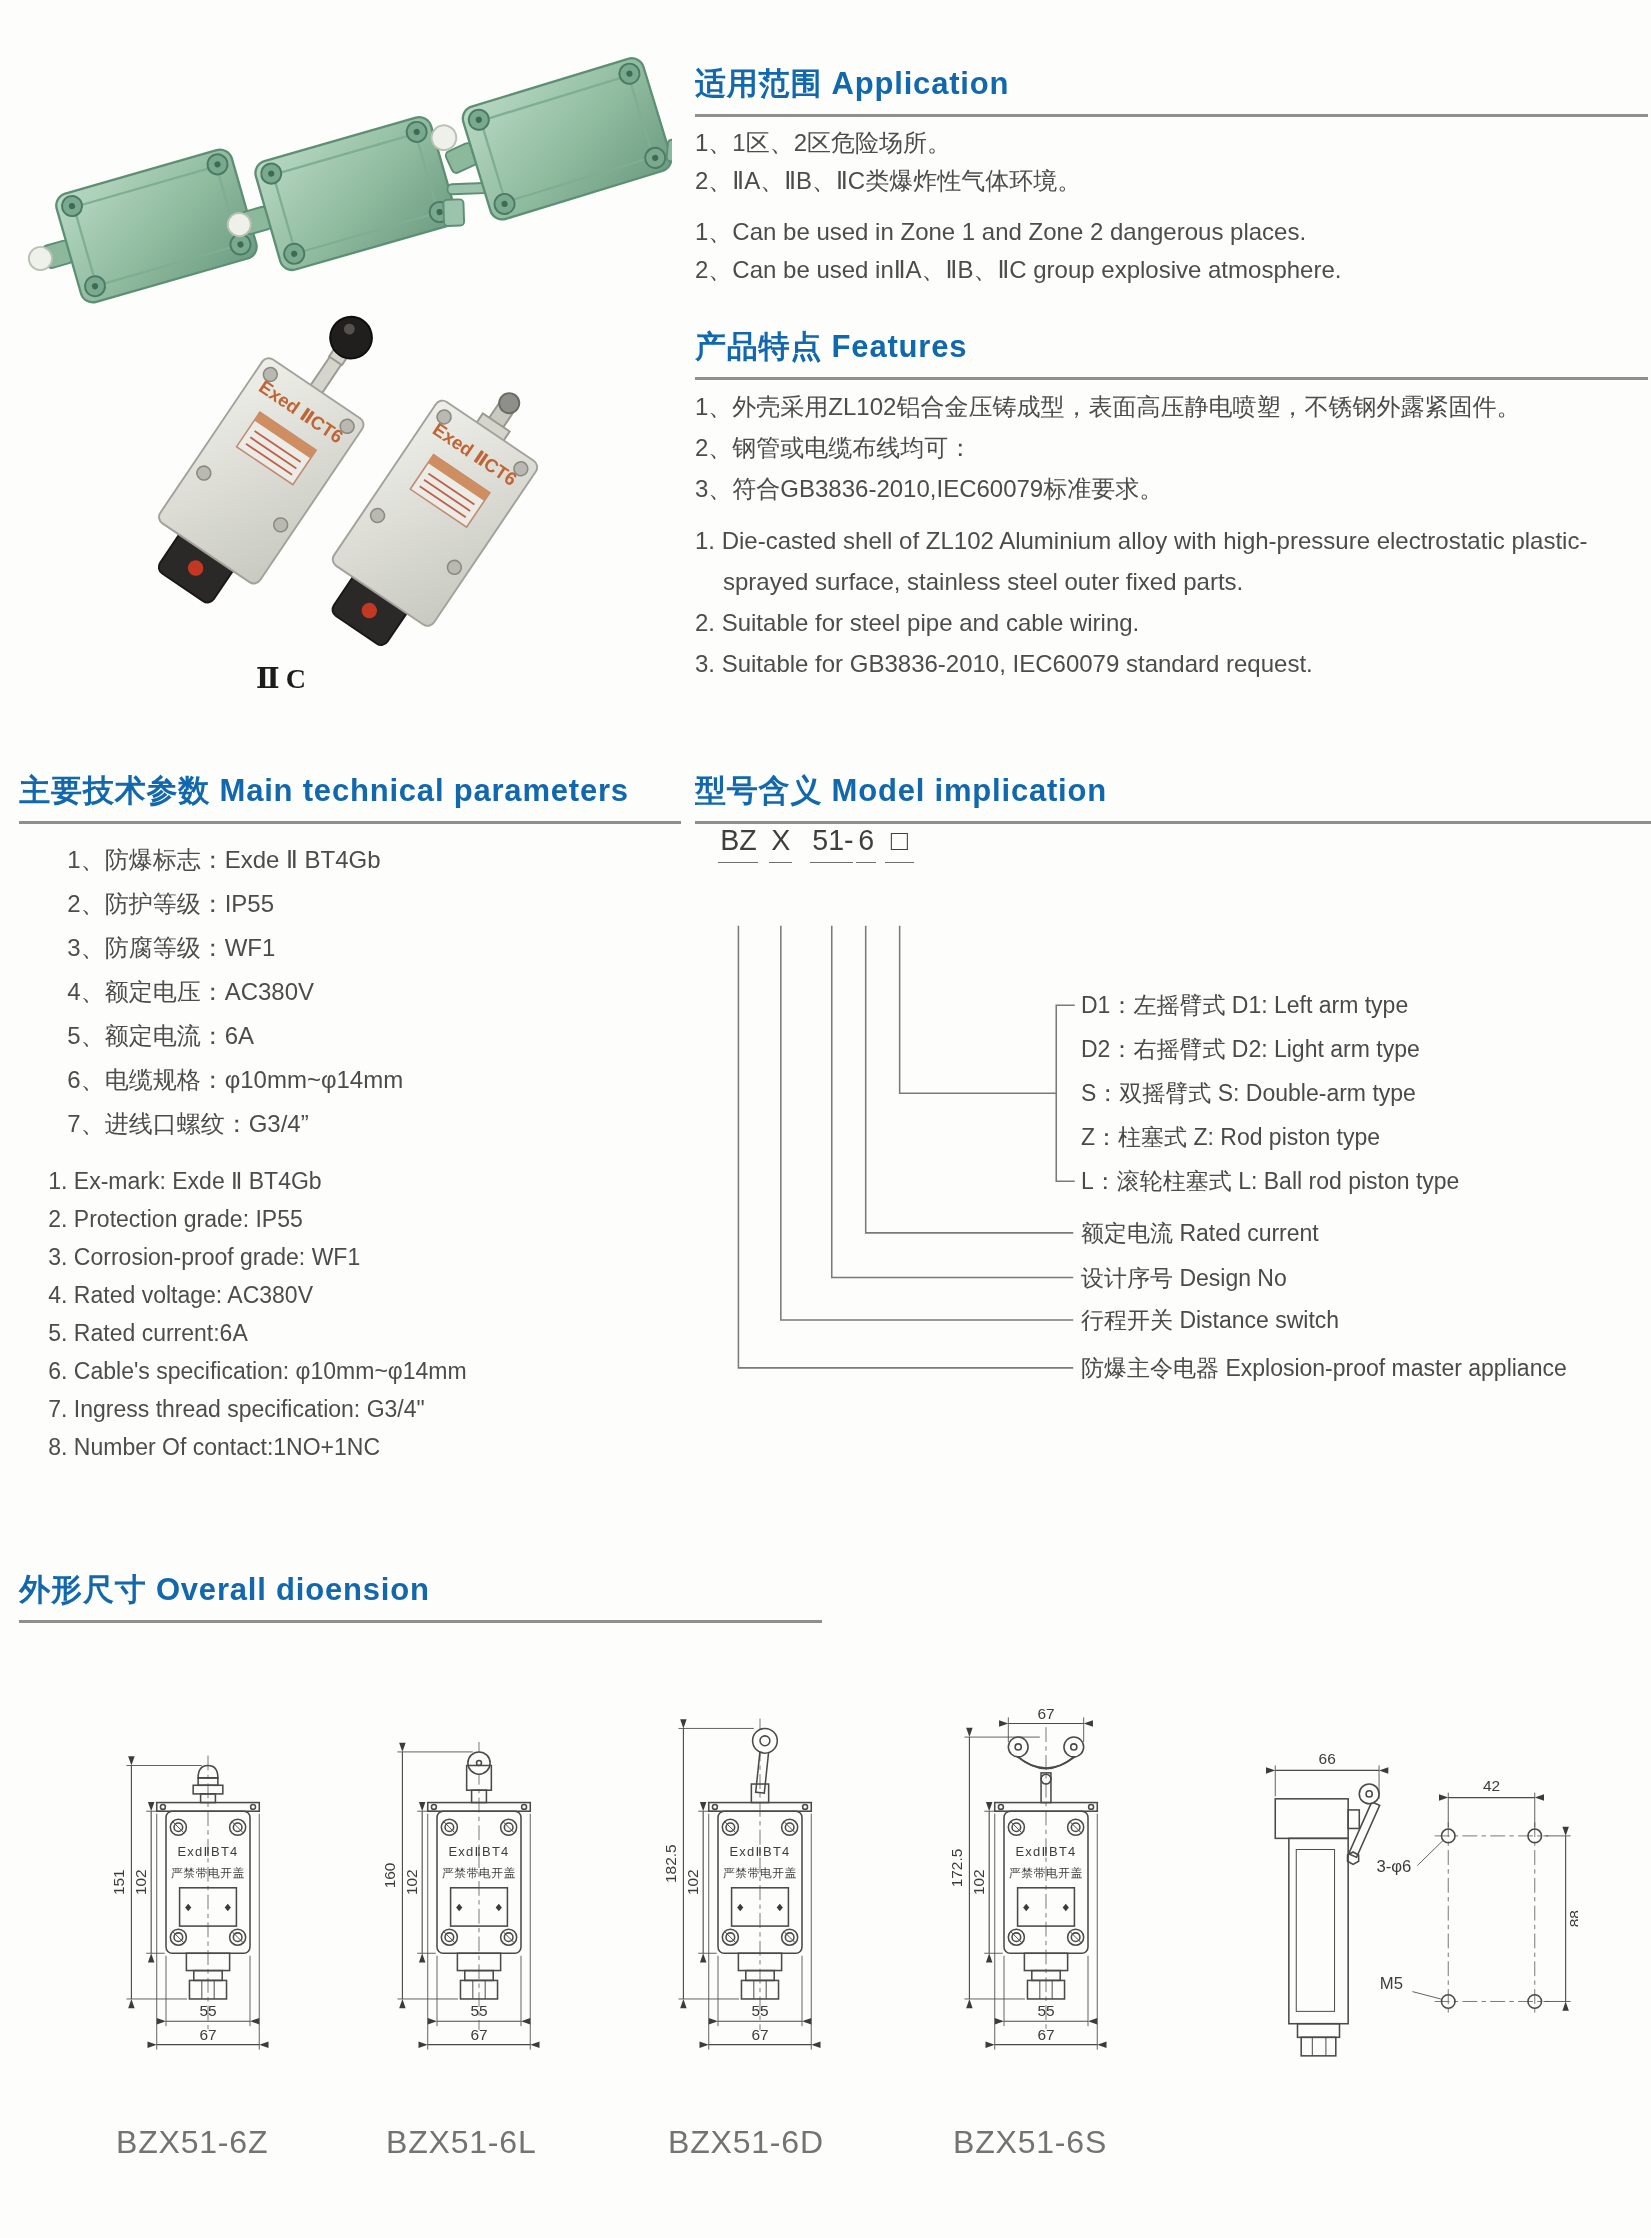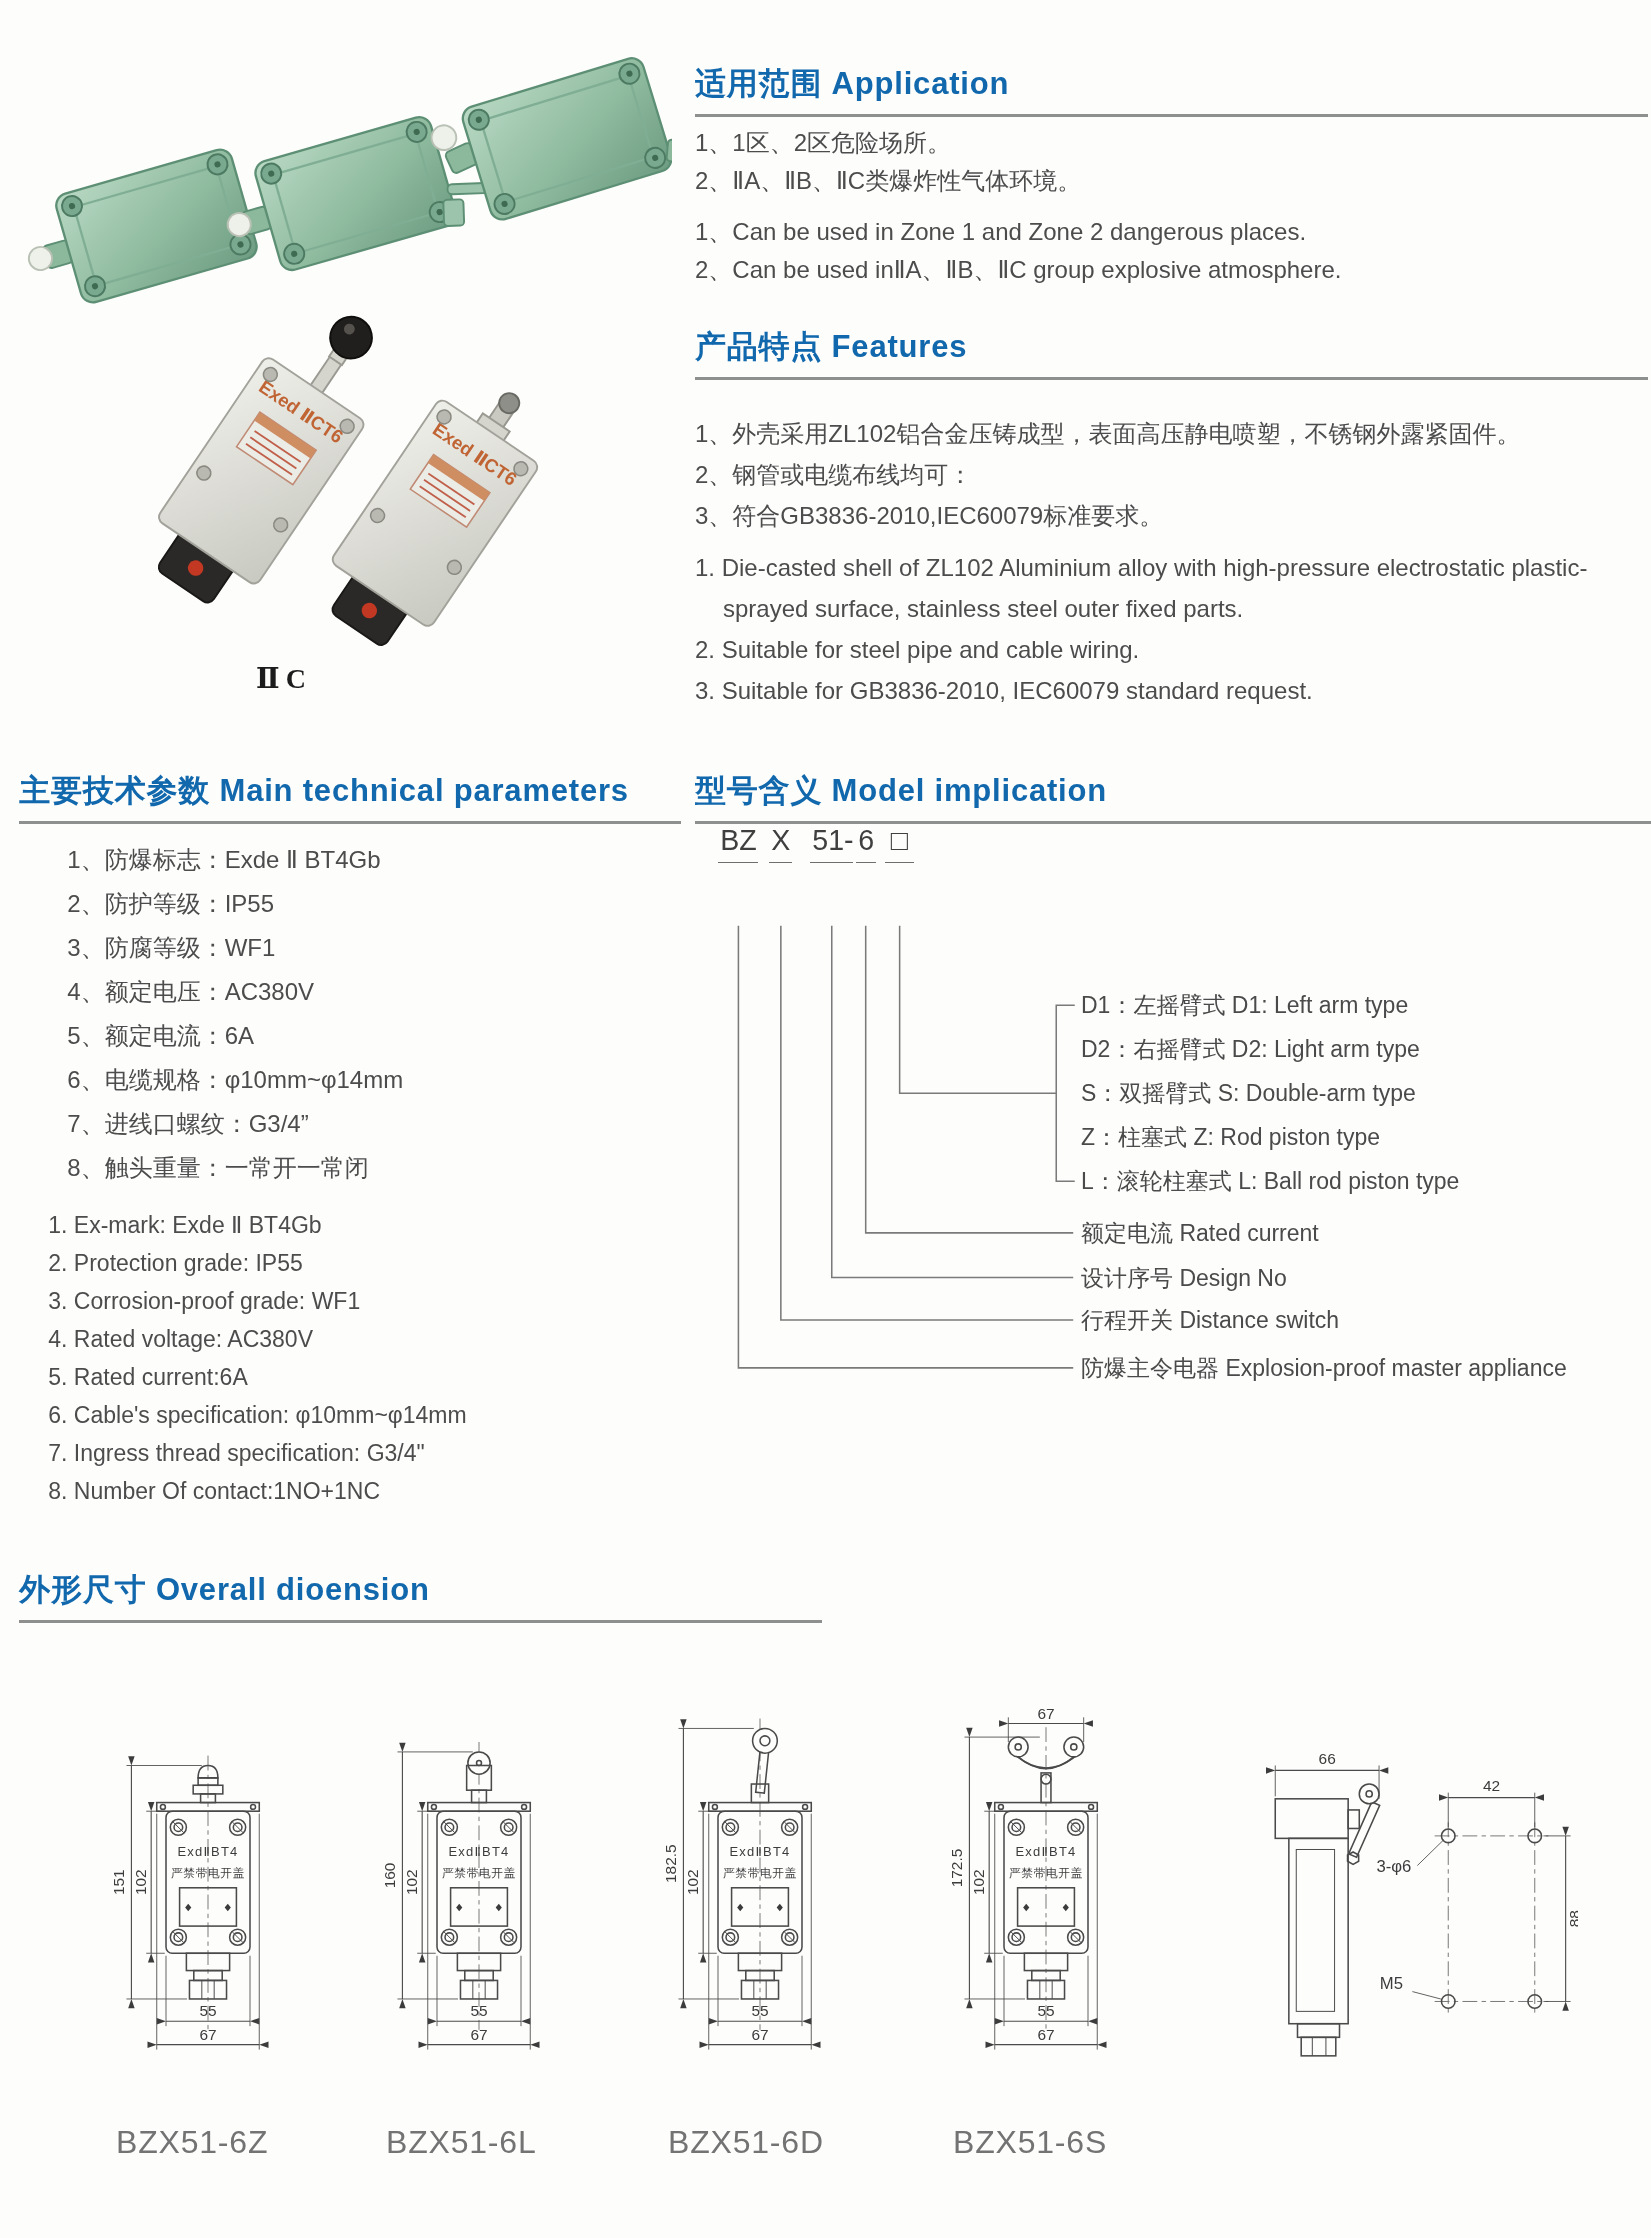"1、外壳采用ZL102铝合金压铸成型，表面高压静电喷塑，不锈钢外露紧固件。" .feat-cn { margin-top: 33px -> 6px }
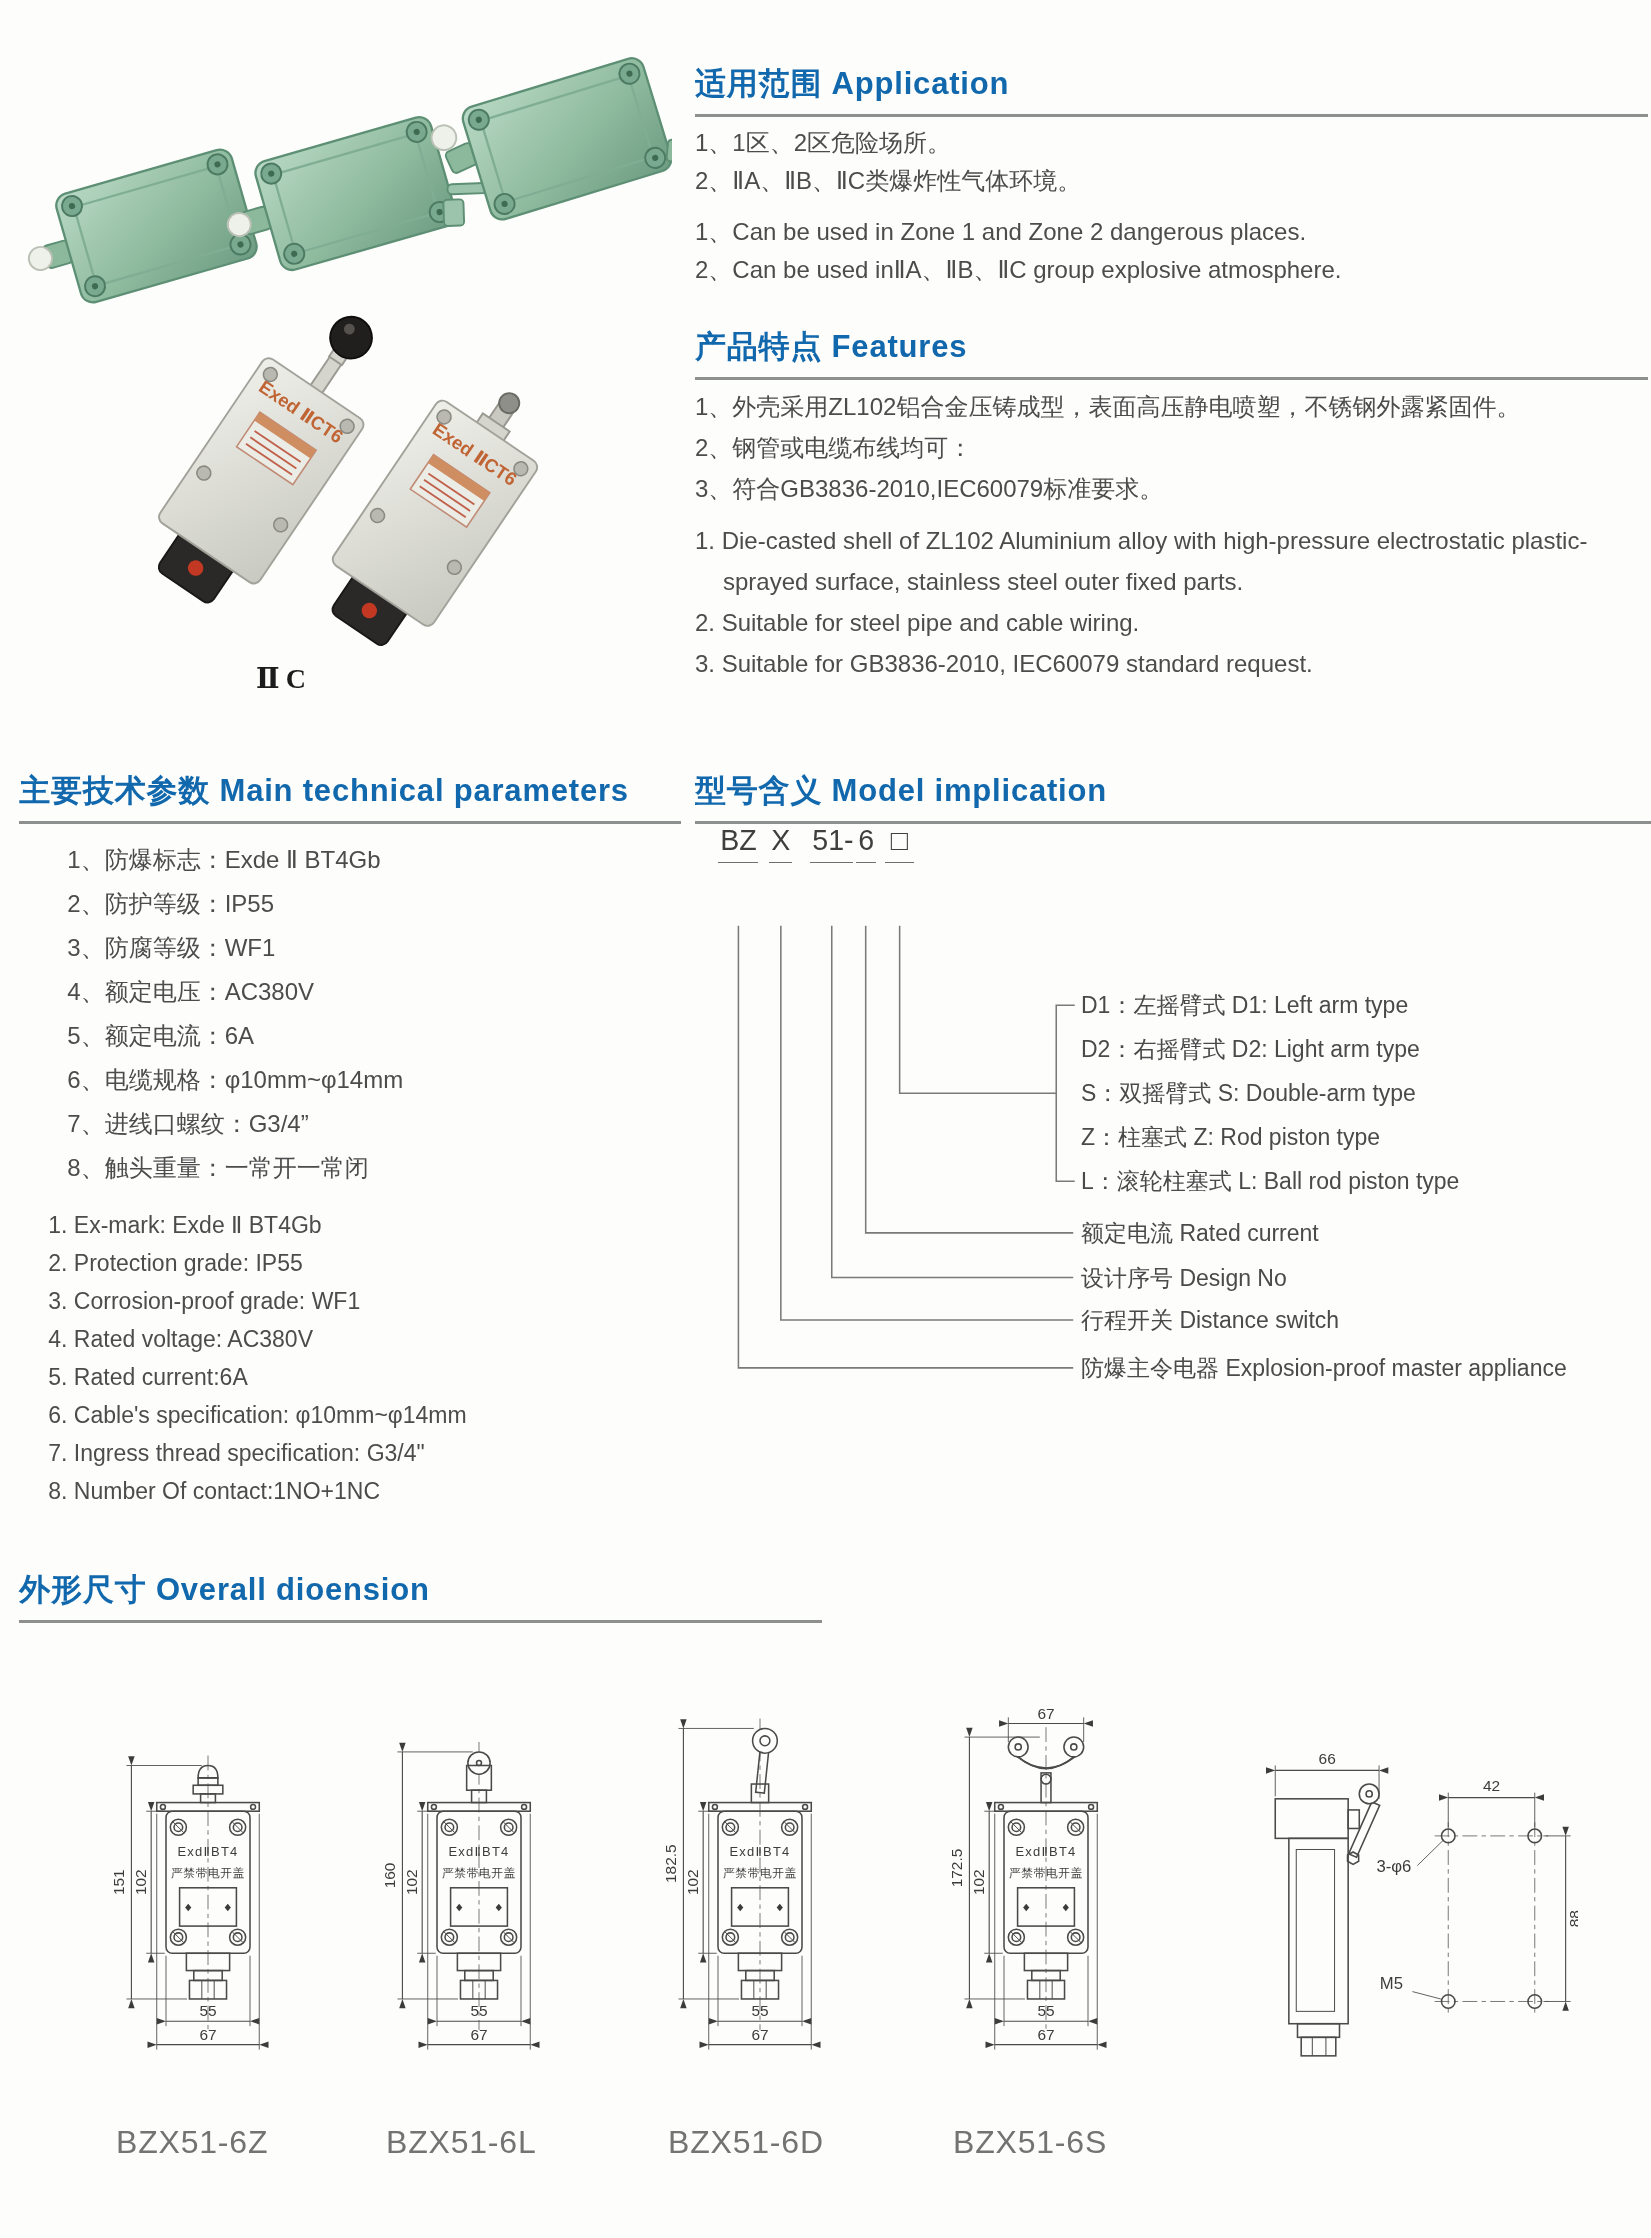"8、触头重量：一常开一常闭" div.li { html: <div>8、触头重量：一常开一常闭</div> -> none }
